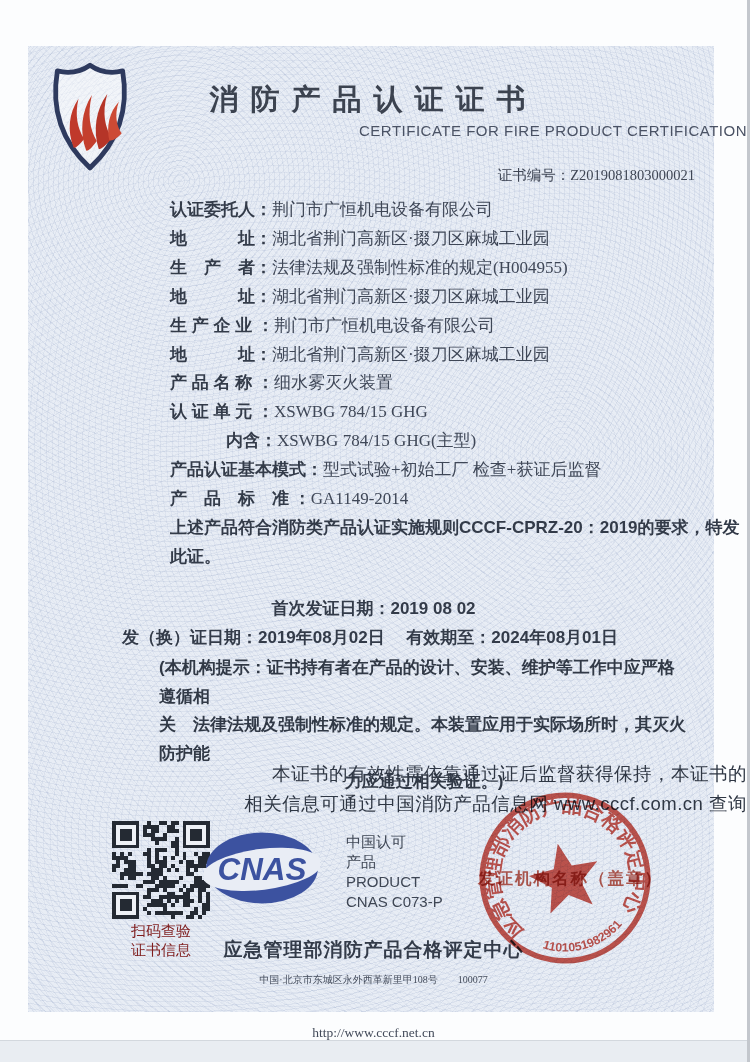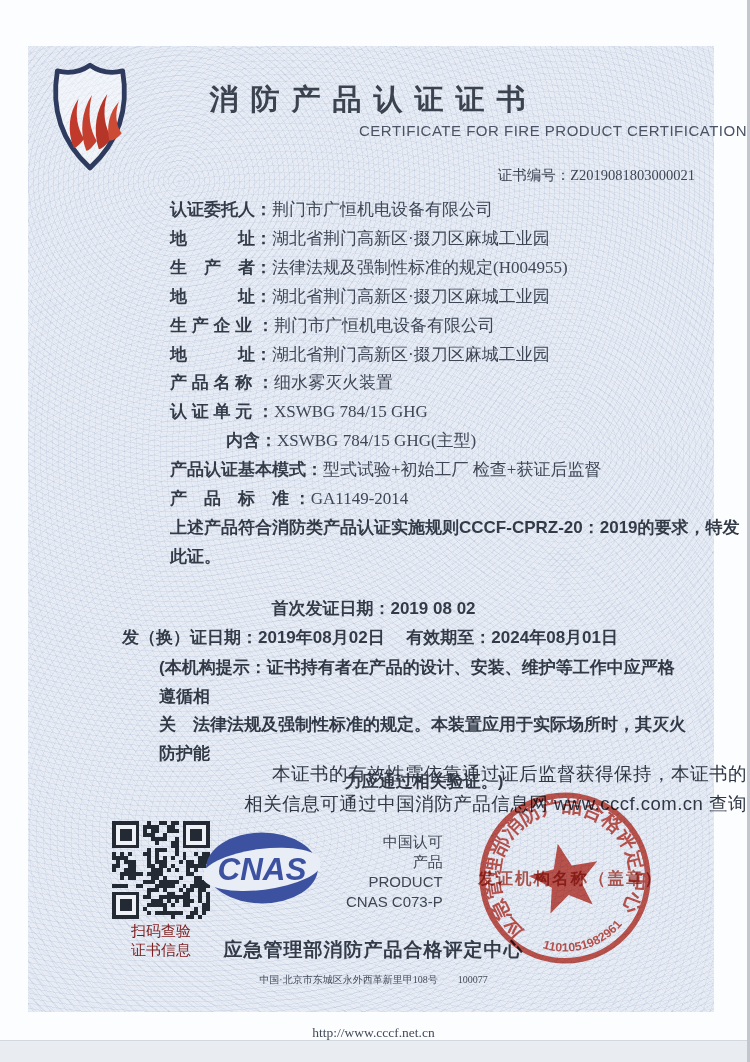"中国认可" .accred { text-align: right -> none }
